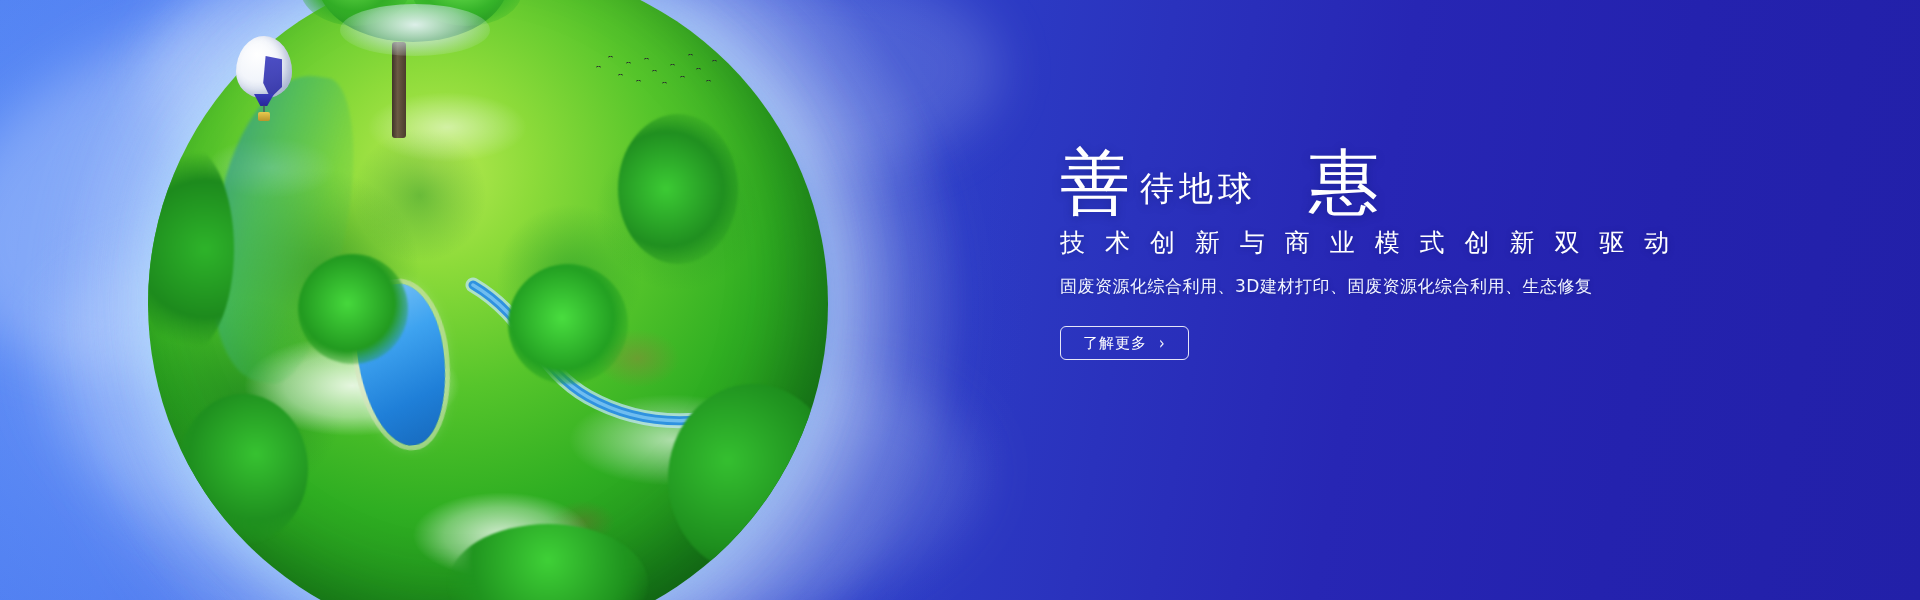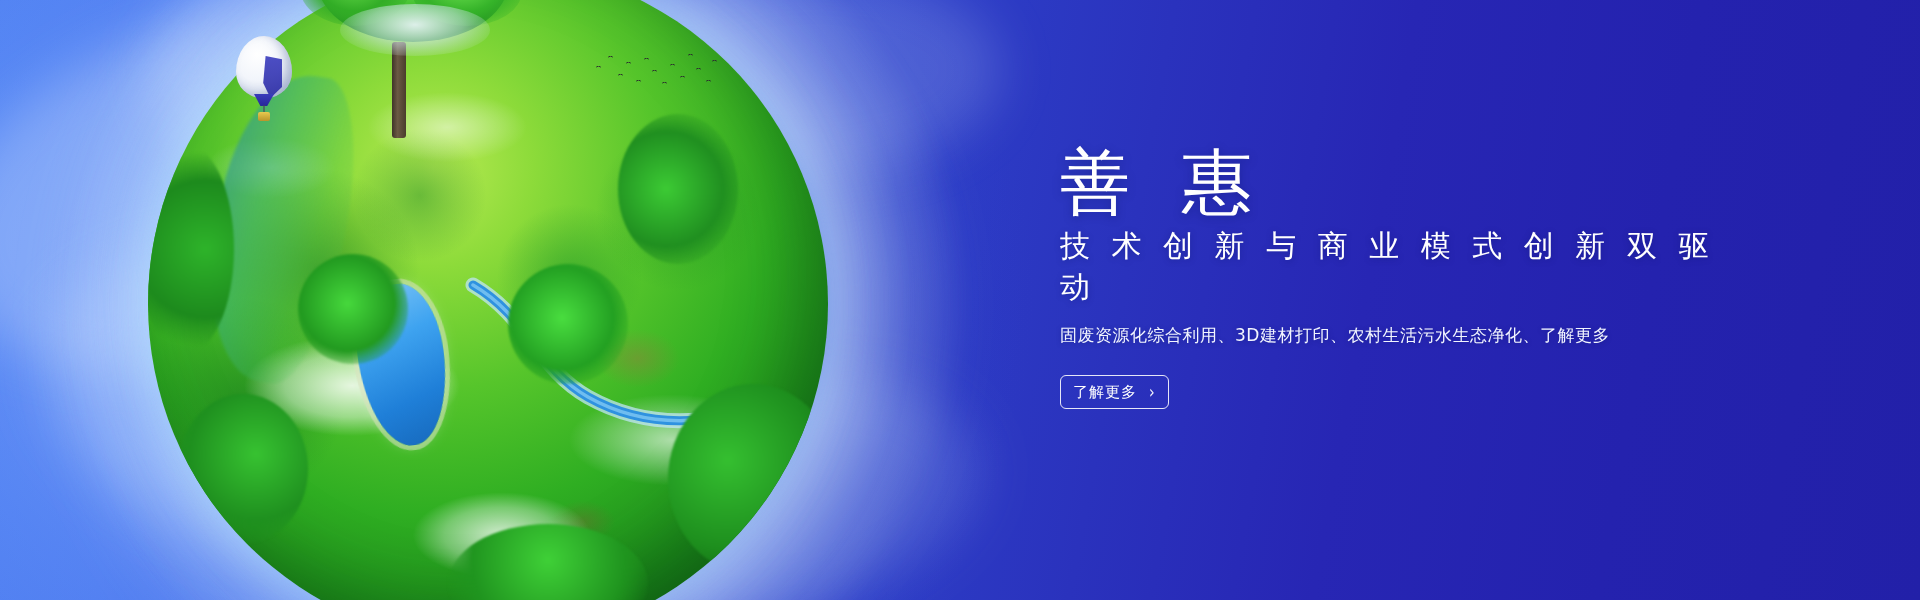"待地球" span.hl-small { html: none -> <span>待地球</span> }
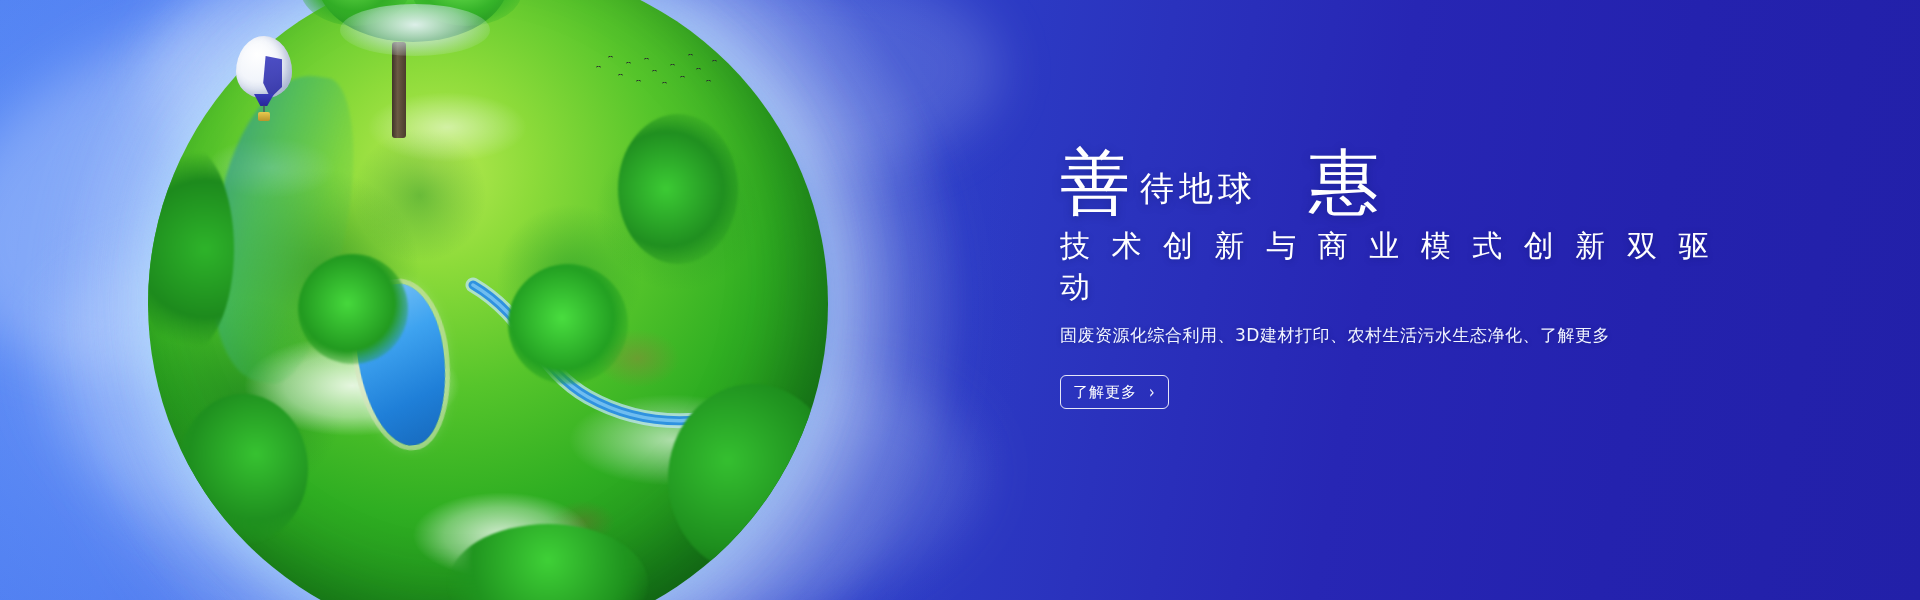"技 术 创 新 与" .subhead { font-size: 30px -> 25px }
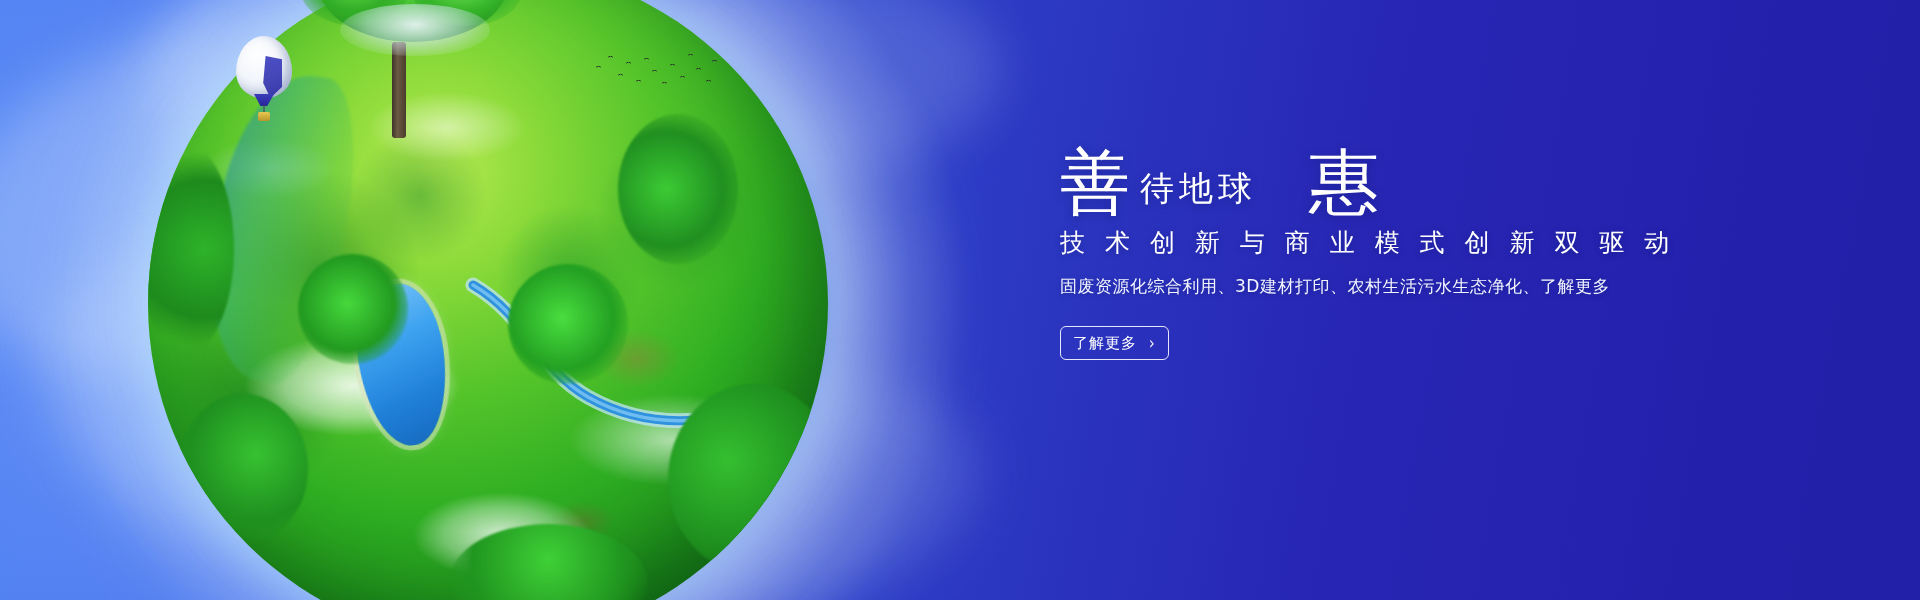"固废资源化综合利用、3D建材打印、农村生活污水生态净化、了解更多" div.desc { text: 农村生活污水生态净化、了解更多 -> 固废资源化综合利用、生态修复 }
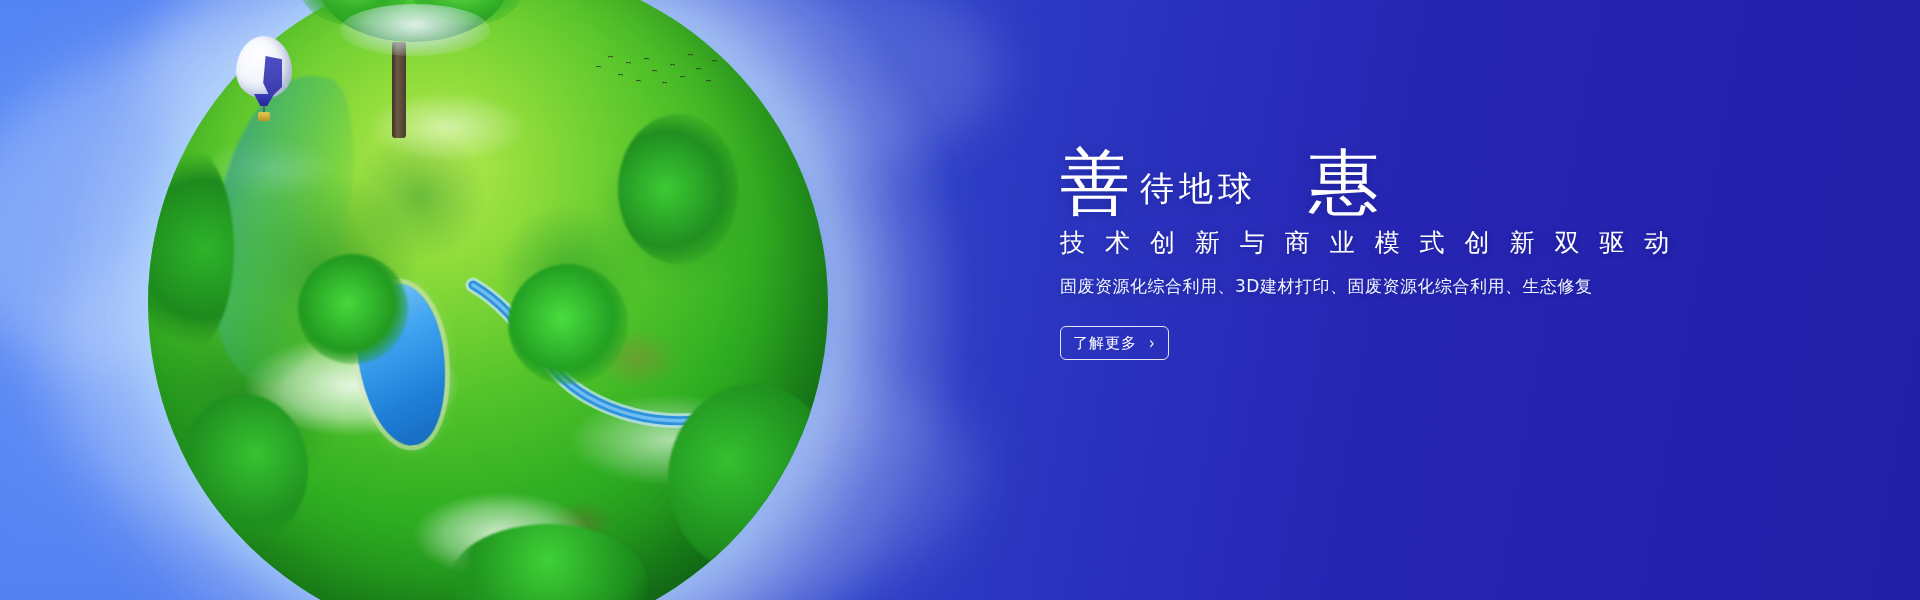"了解更多" .cta { padding: 0 12px -> 0 22px }
